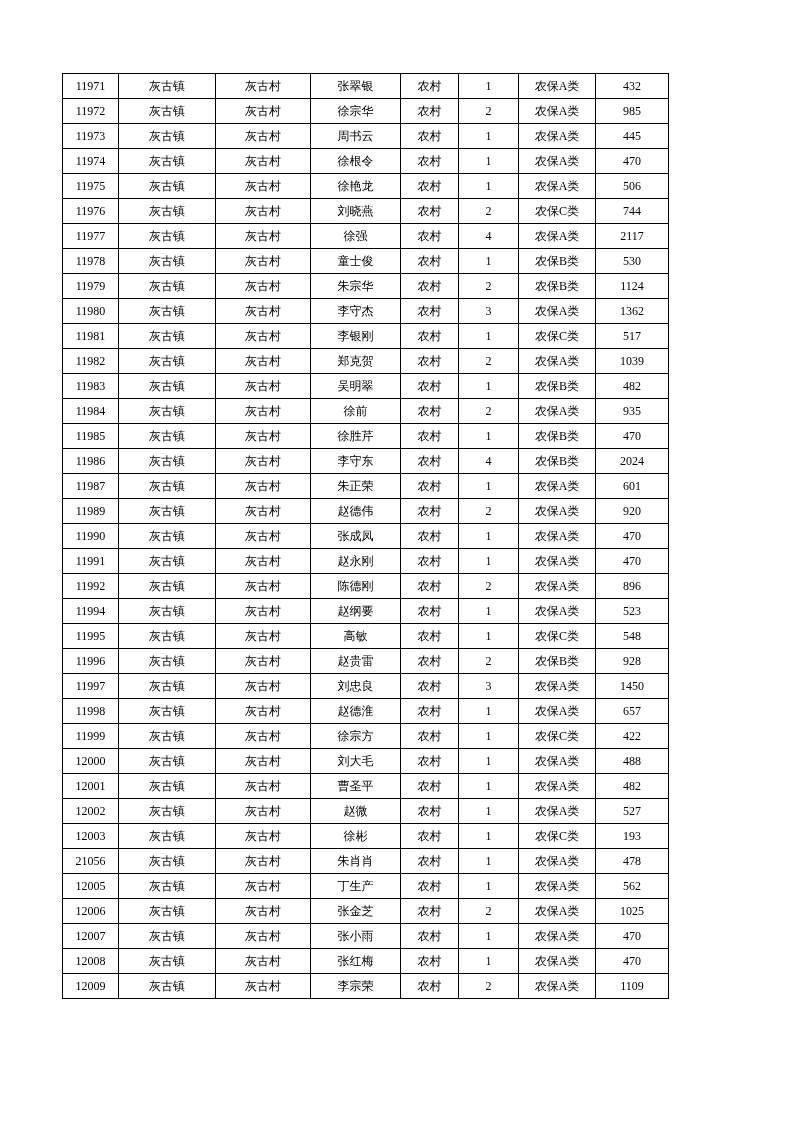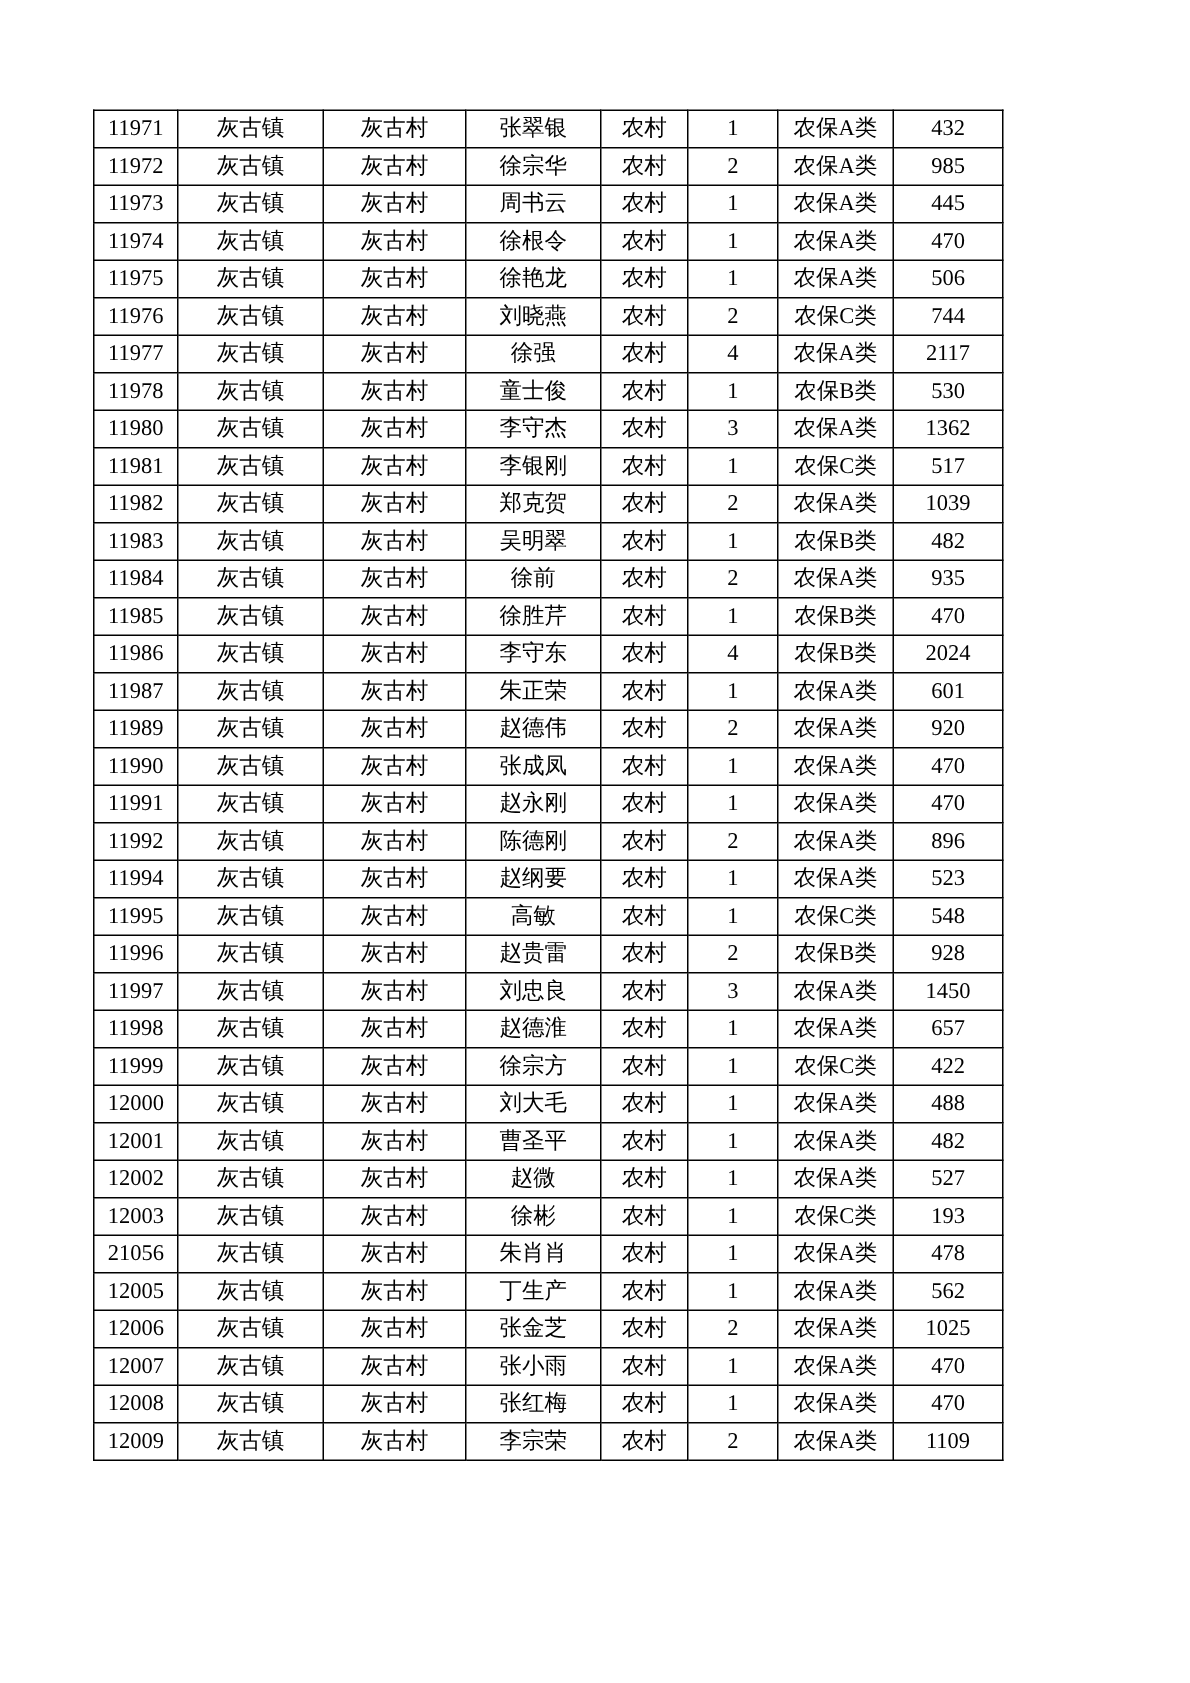"11971" table.data-table { font-size: 15px -> 12px }
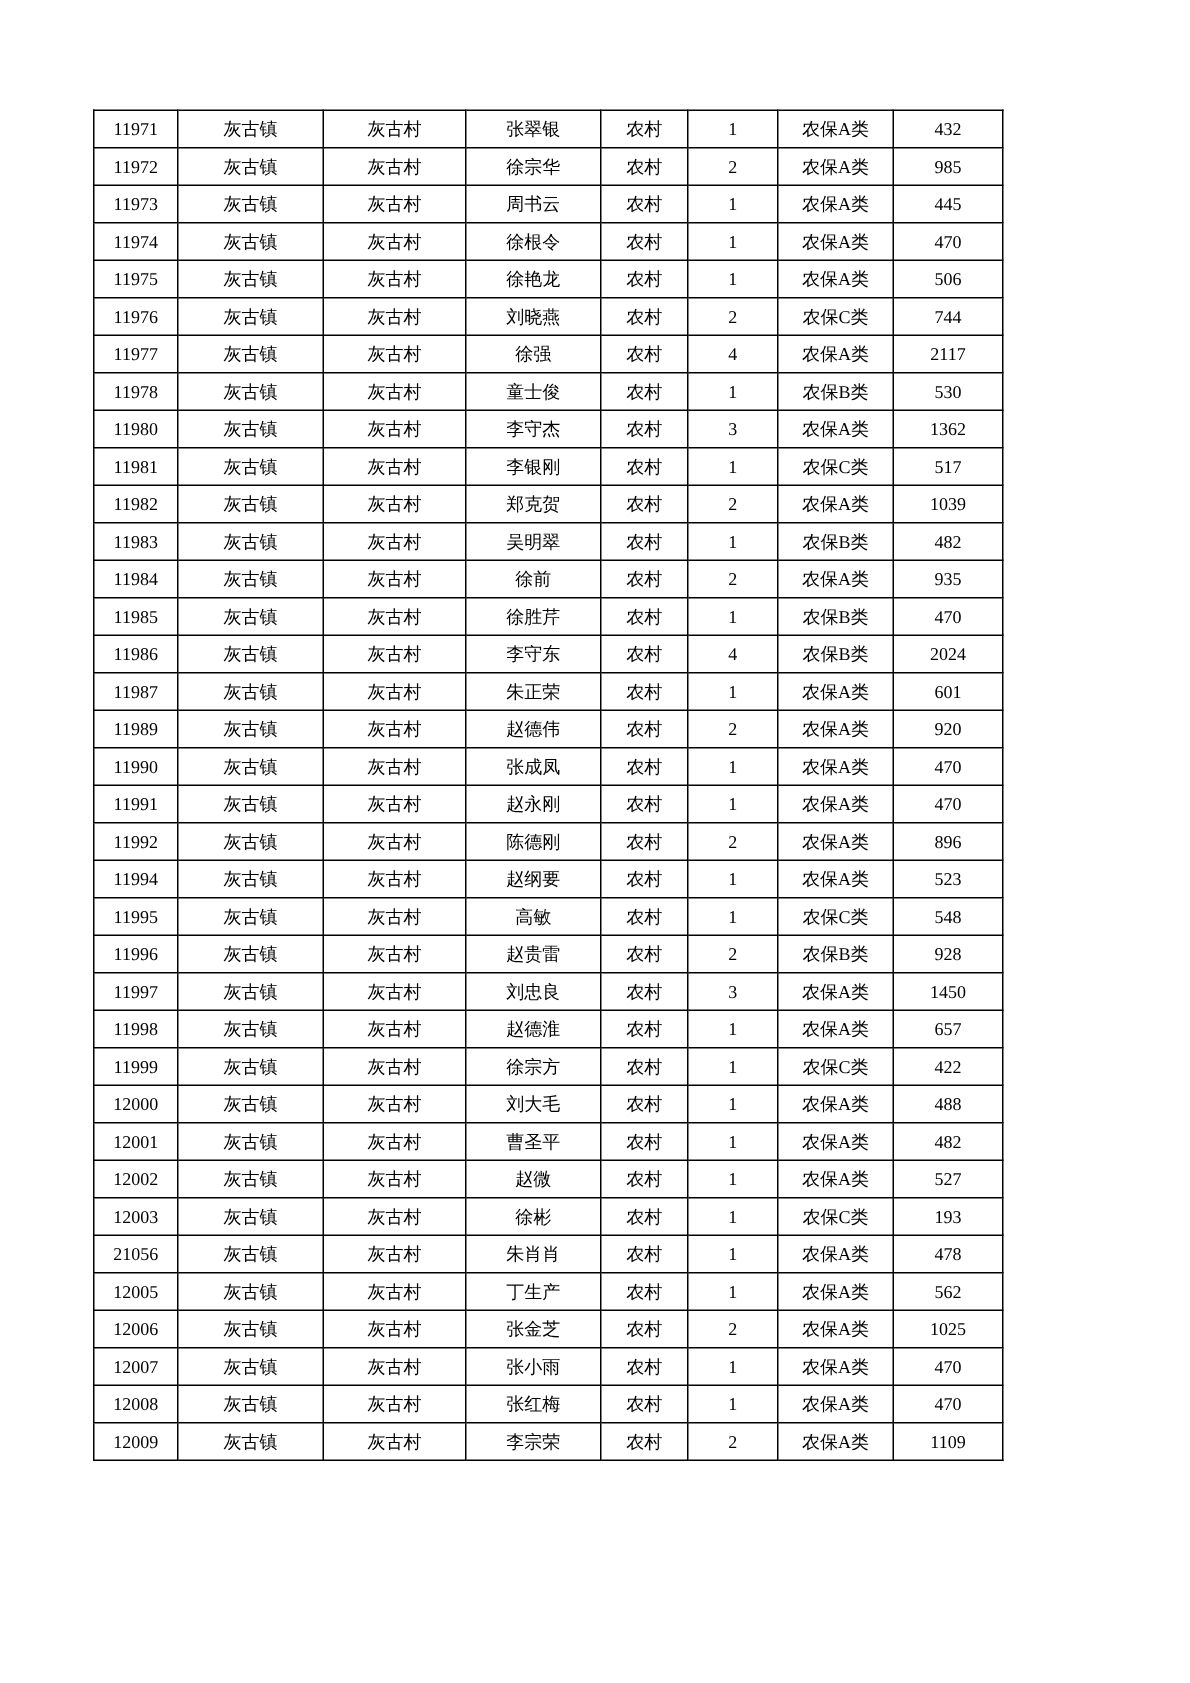"11979" tr { html: none -> <tr> <td>11979</td> <td>灰古镇</td> <td>灰古村</td> <td>朱宗华</td> <td>农村</td> <td>2</td> <td>农保B类</td> <td>1124</td> </tr> }
